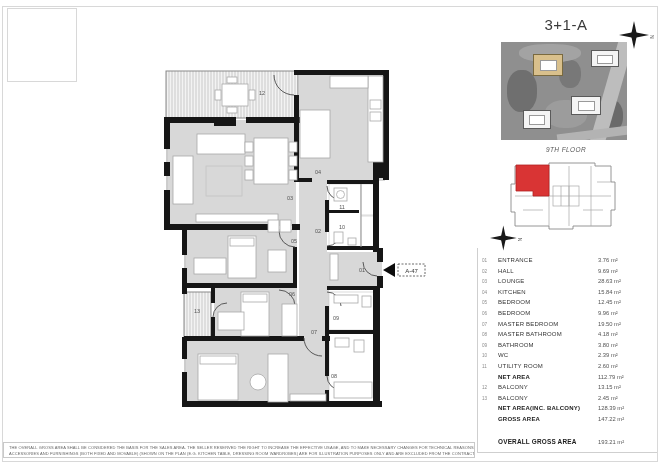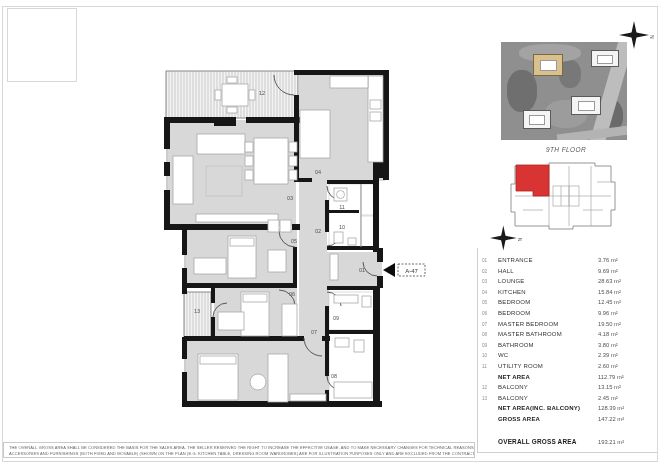"3+1-A" div.abs { html: none -> <div>3+1-A</div> }
